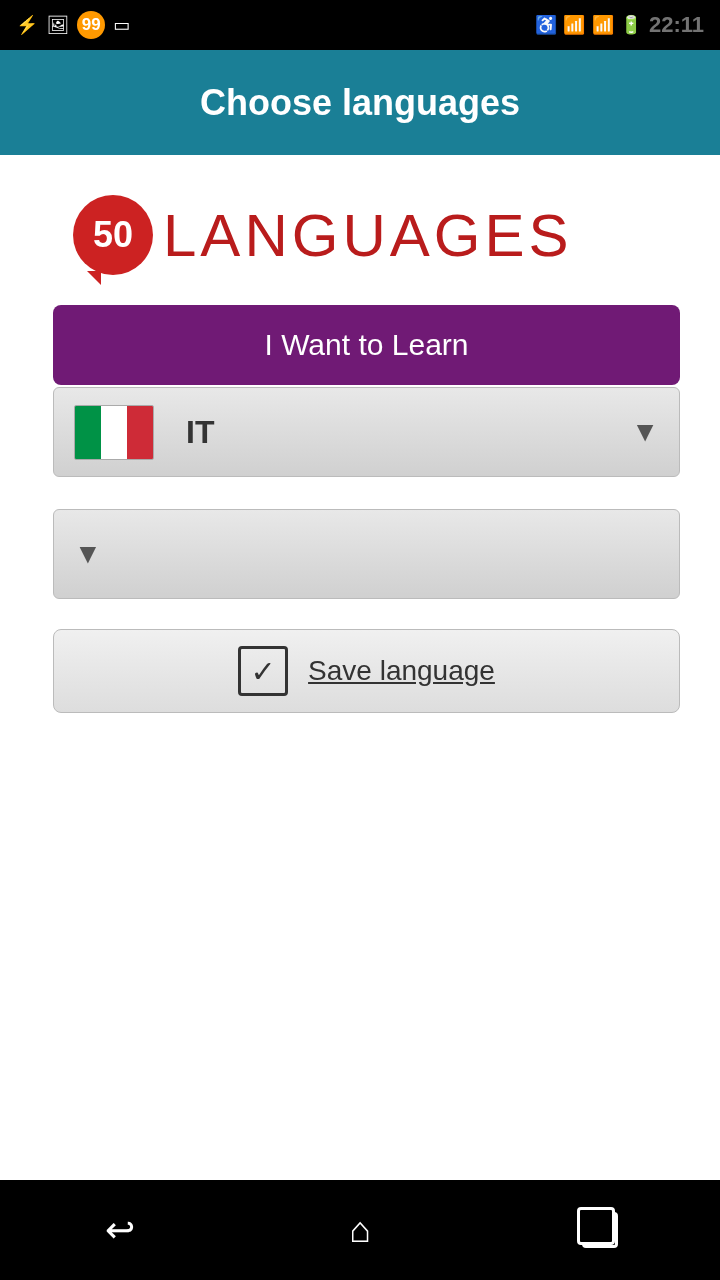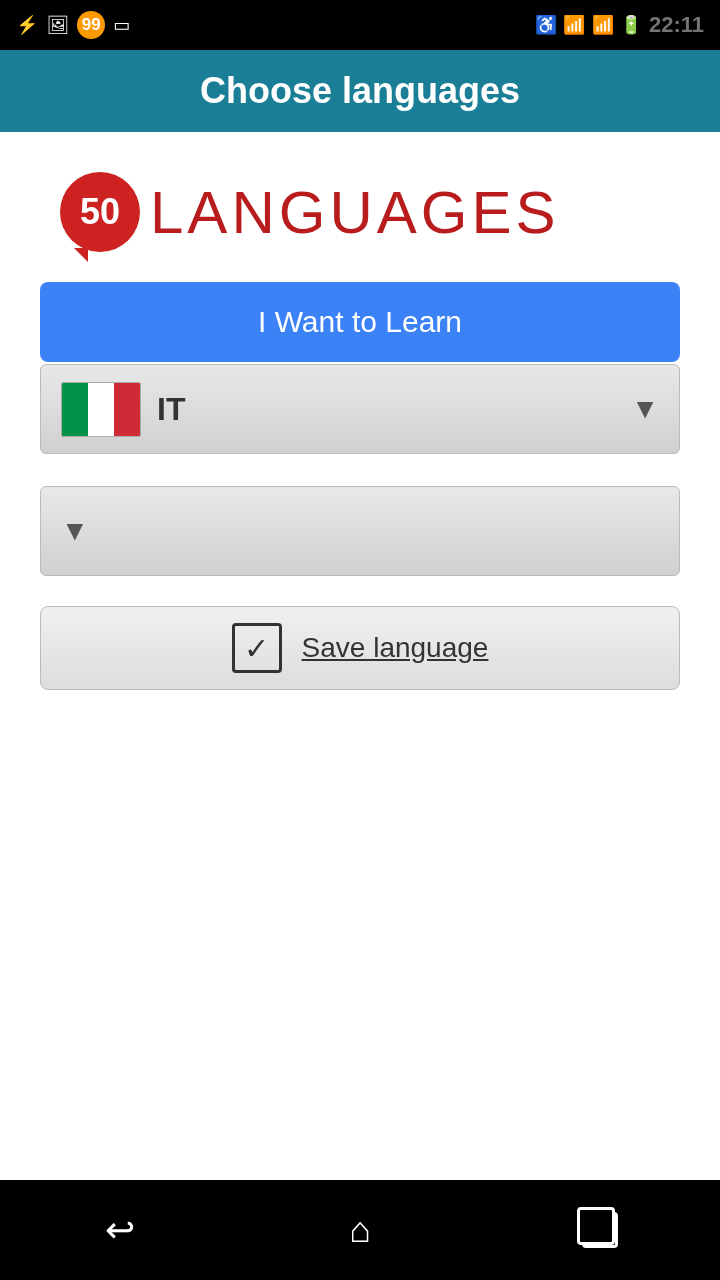"Choose languages" .top-bar { height: 82px -> 105px }
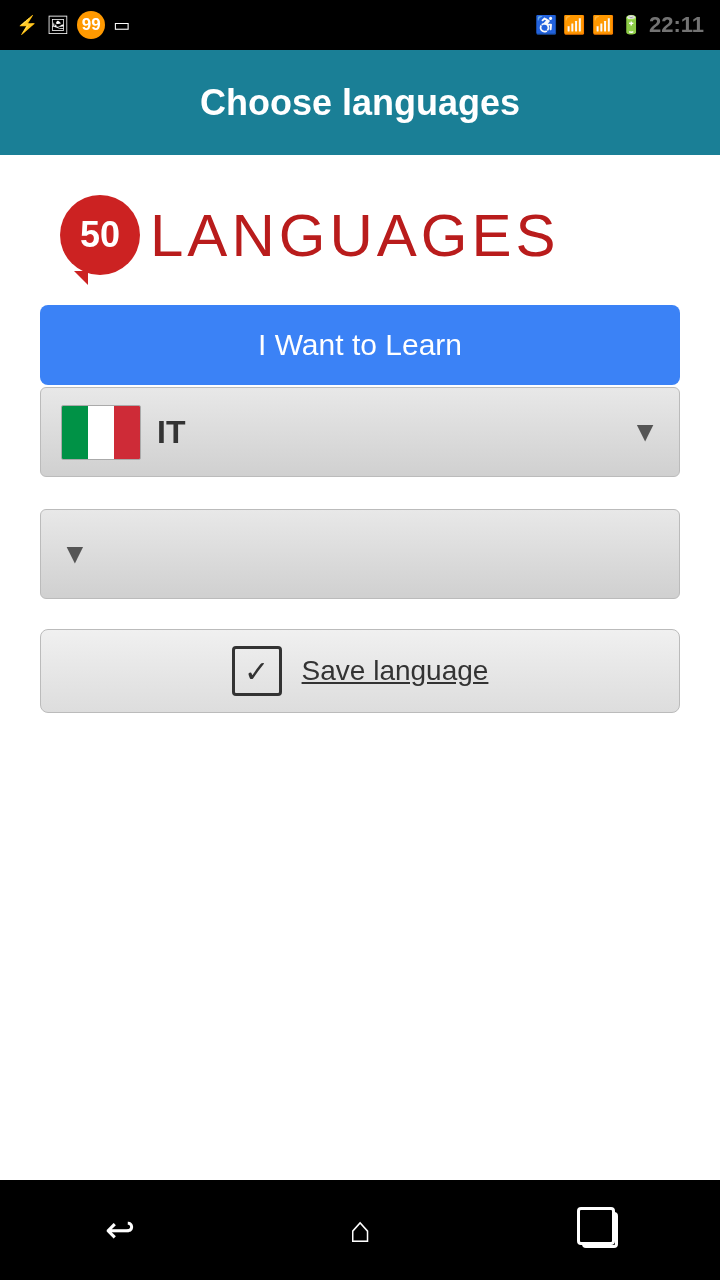"50" .main-content { margin-left: none -> 13px }
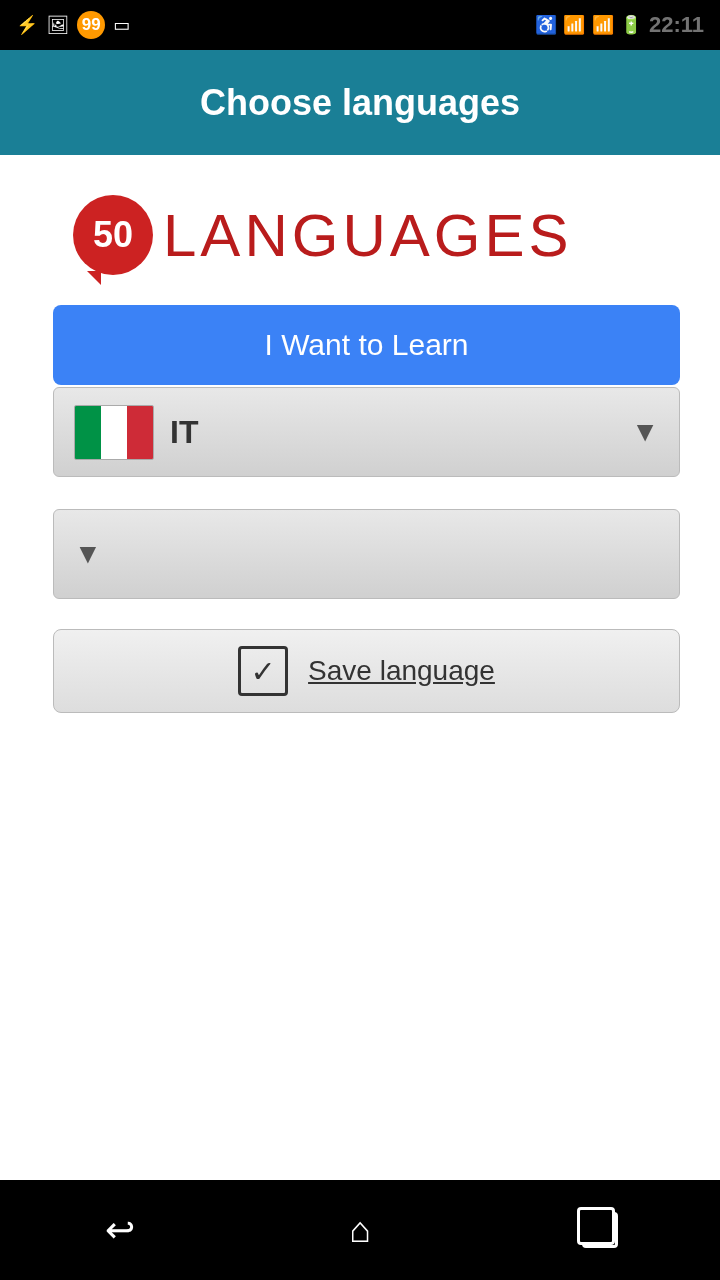"I Want to Learn" .btn-learn, .btn-speak { background: #3b82f6 -> #701a75 }
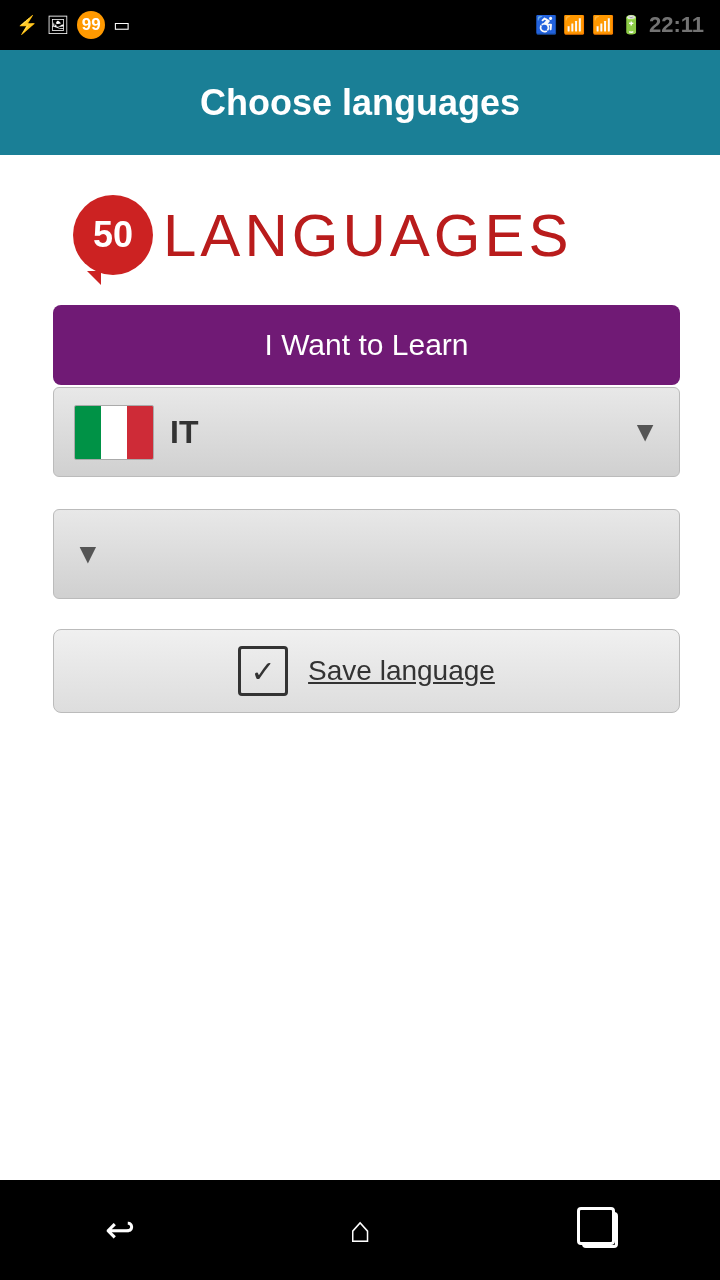"IT" .dropdown-left { gap: 16px -> 32px }
